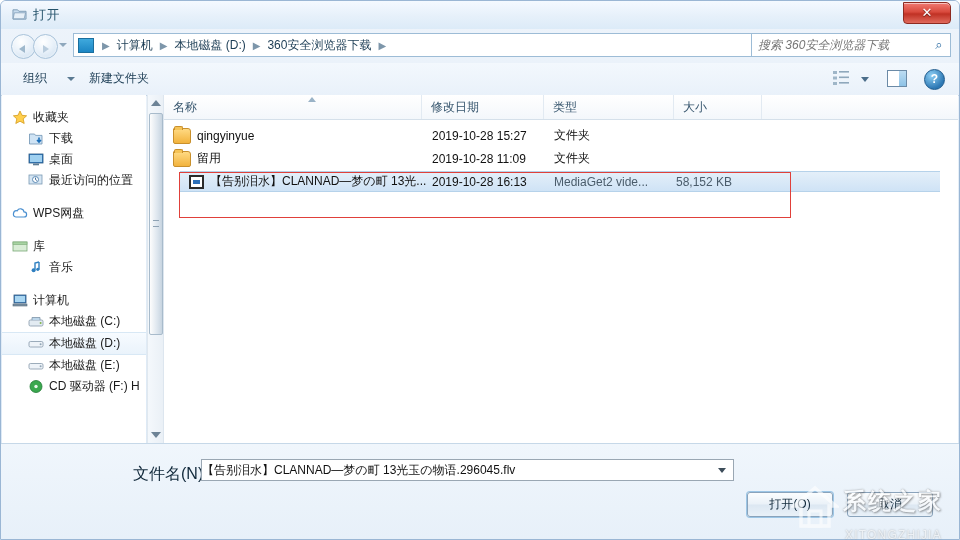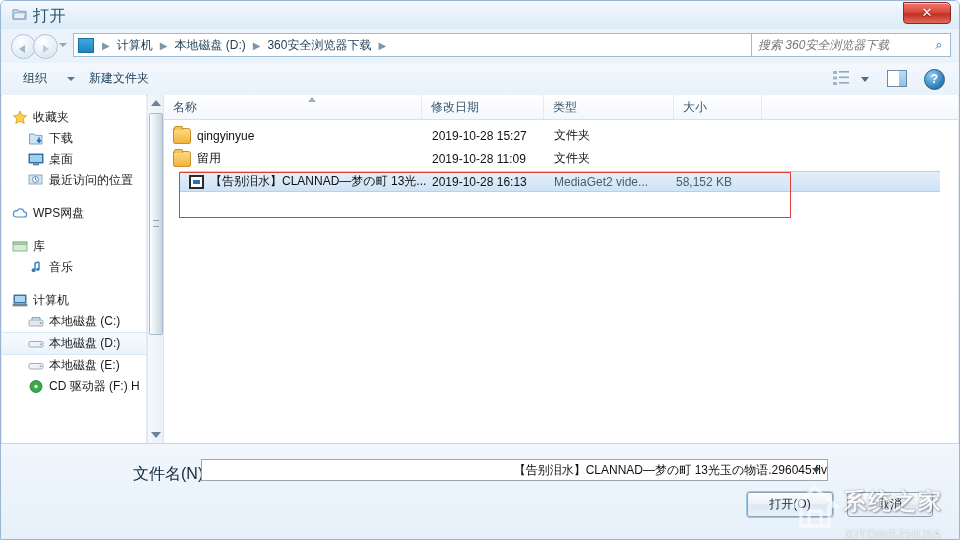"打开" #title-text { font-size: 16px -> 13px }
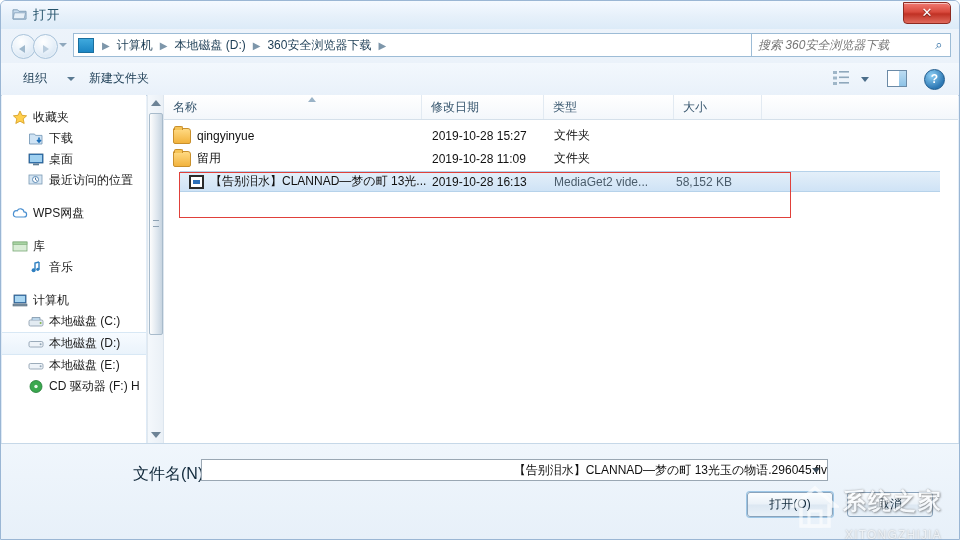"【告别泪水】CLANNAD—梦の町 13光玉の物语.296045.flv" #fn-input { padding-left: 6px -> 0; text-align: right -> none; width: 627px -> 533px }
